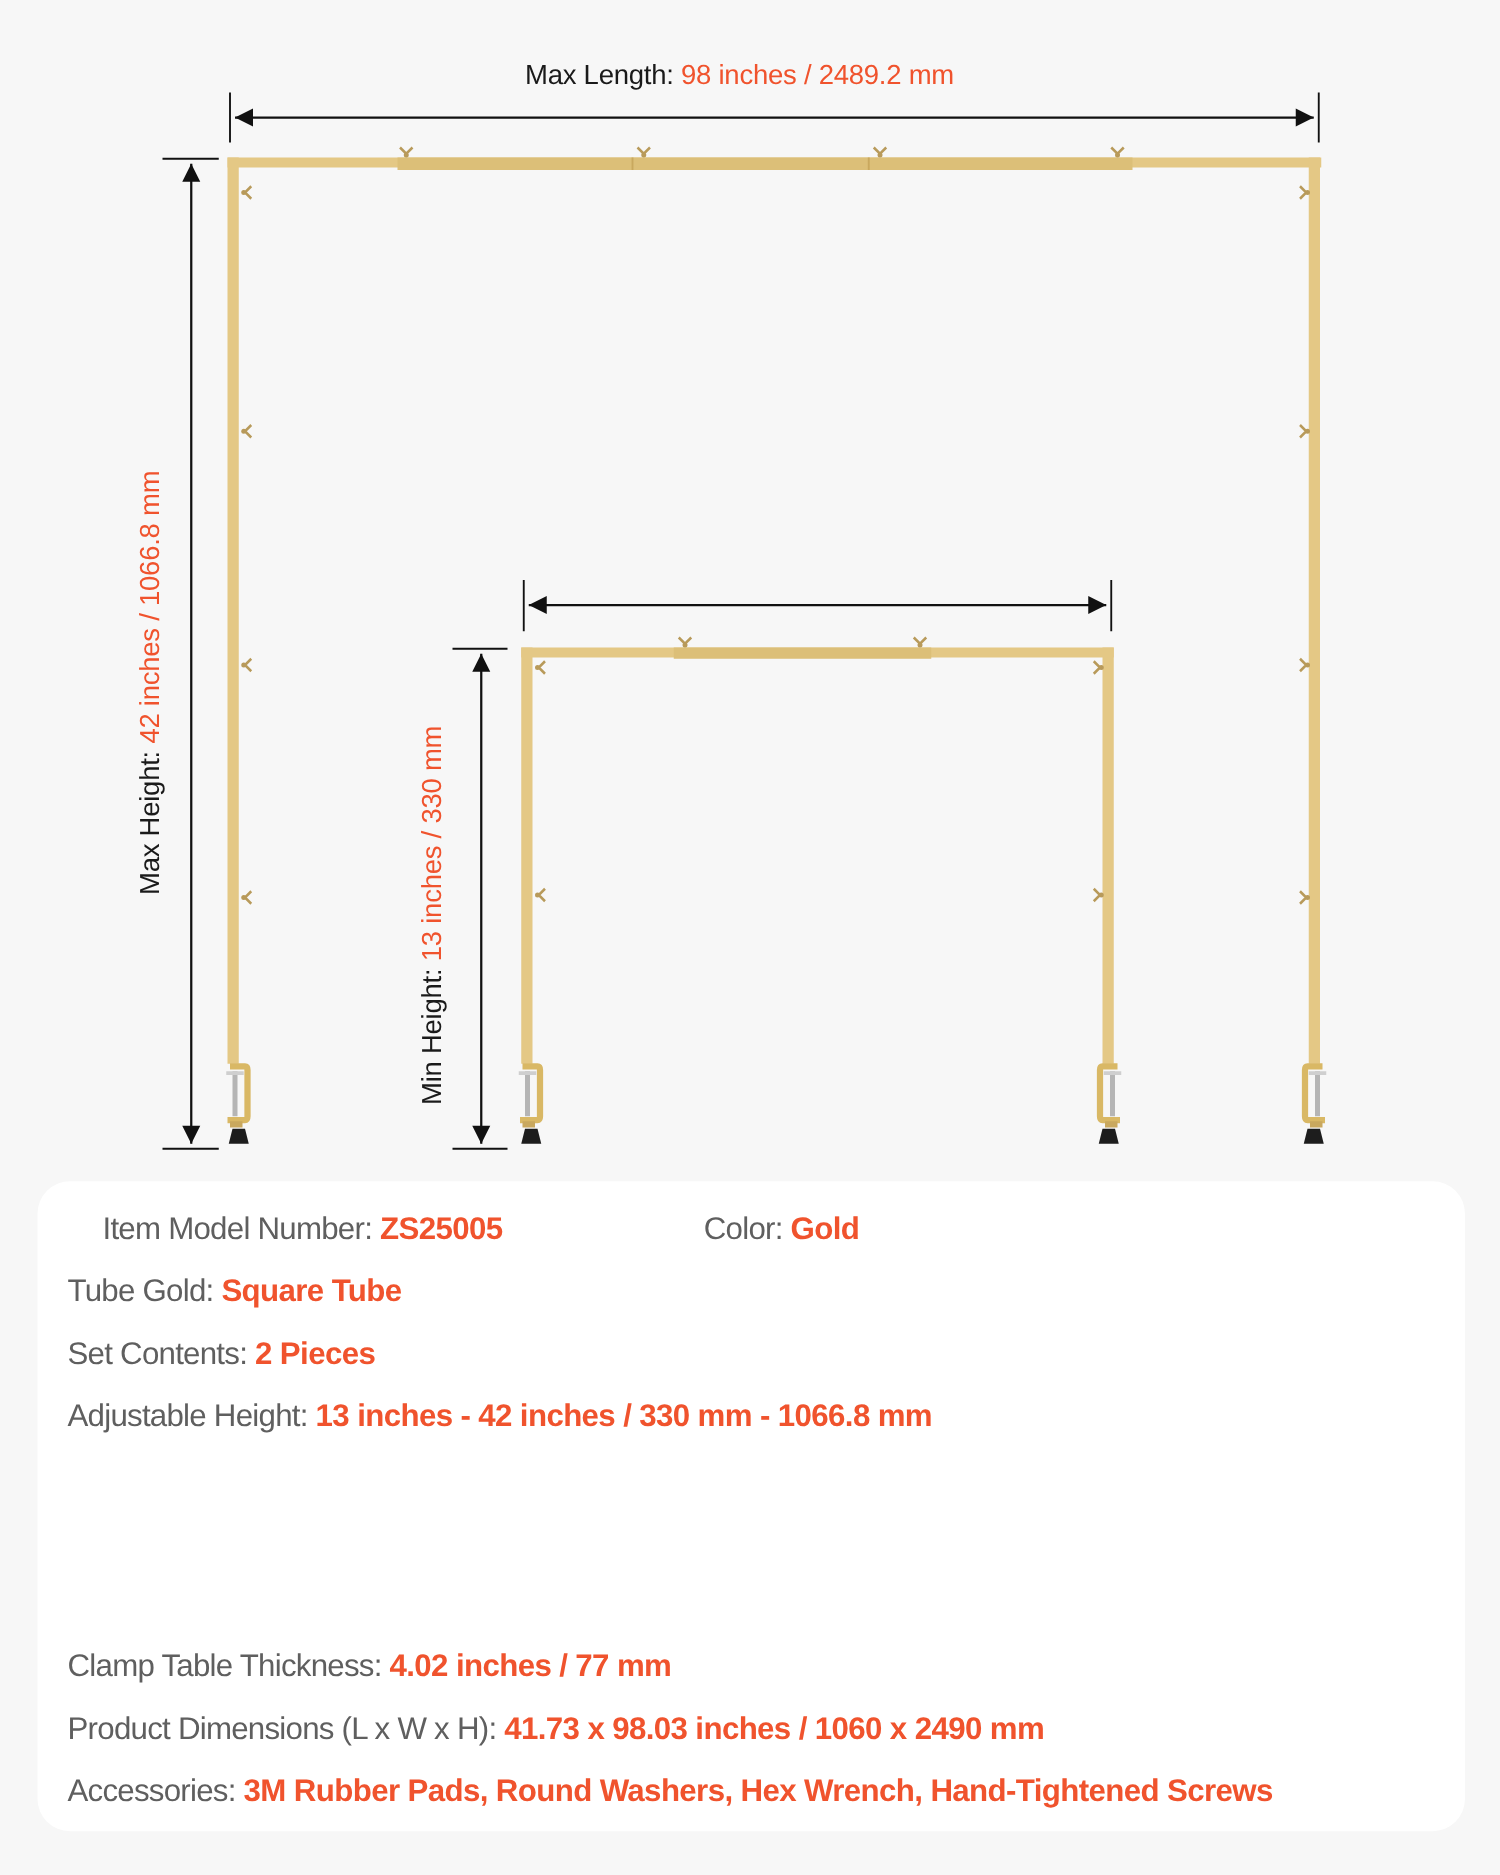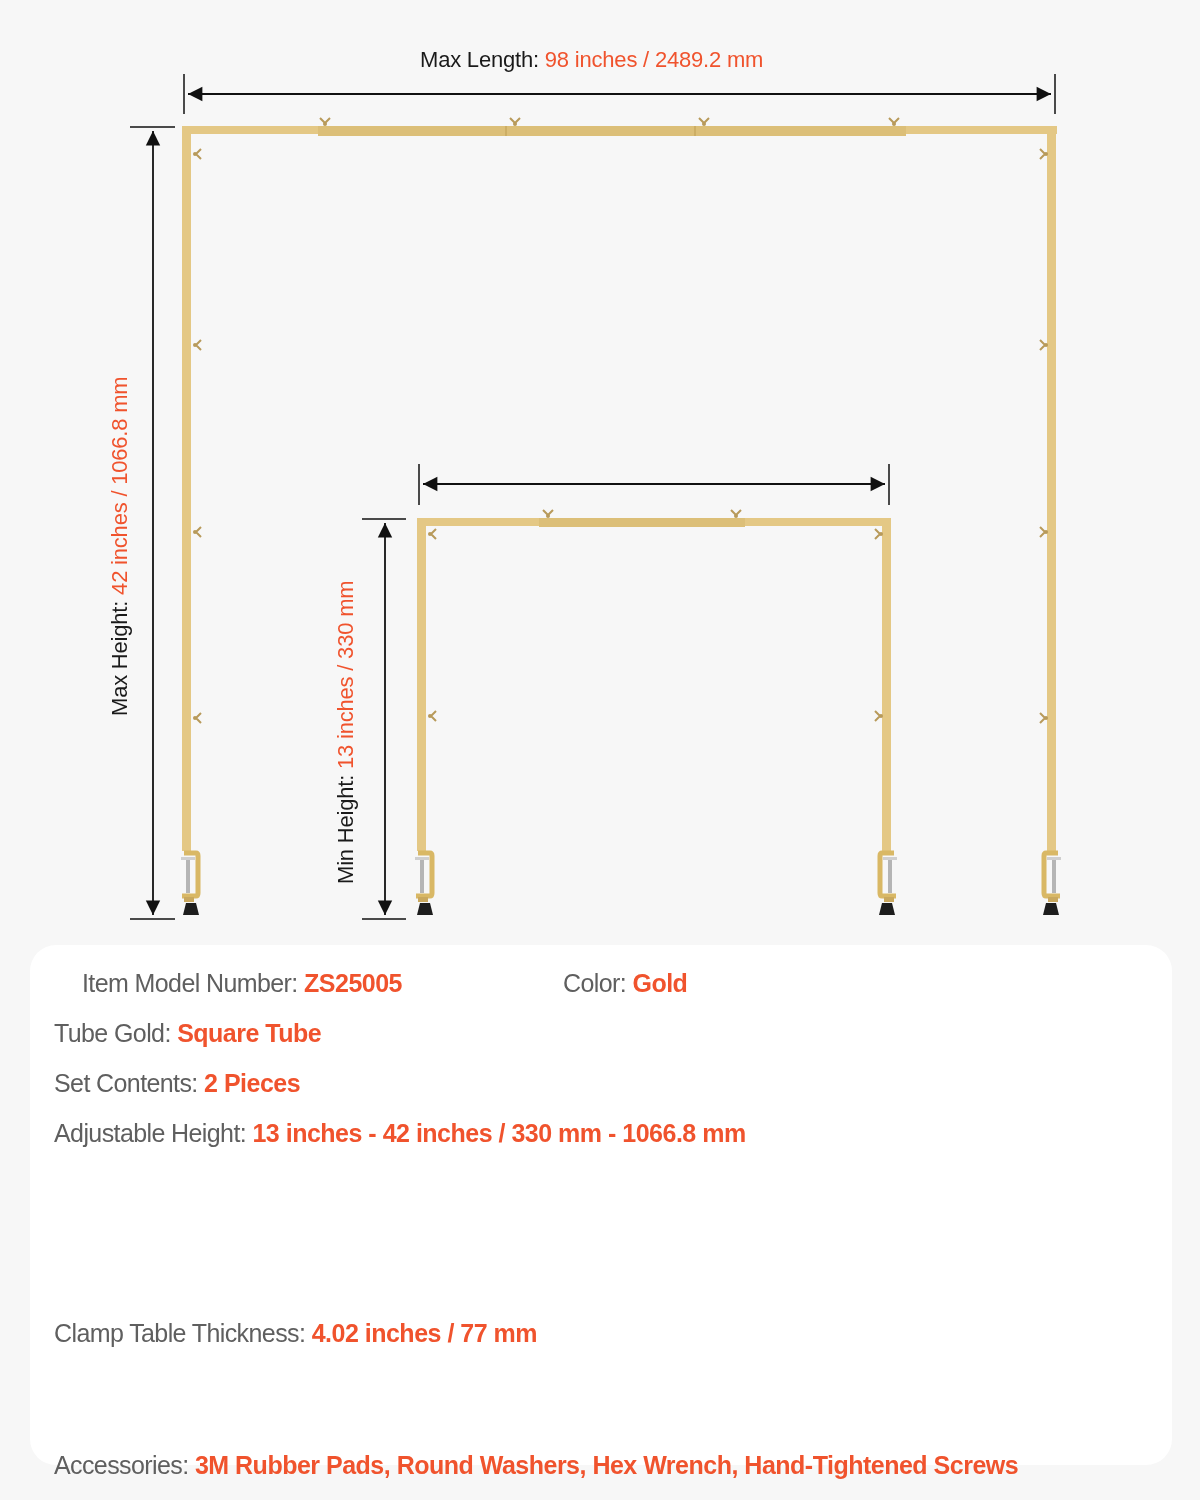"Product Dimensions (L x W" div.spec-row { html: none -> <div> <span>Product Dimensions (L x W x H):</span> <span>41.73 x 98.03 inches / 1060 x 2490 mm</span> </div> }
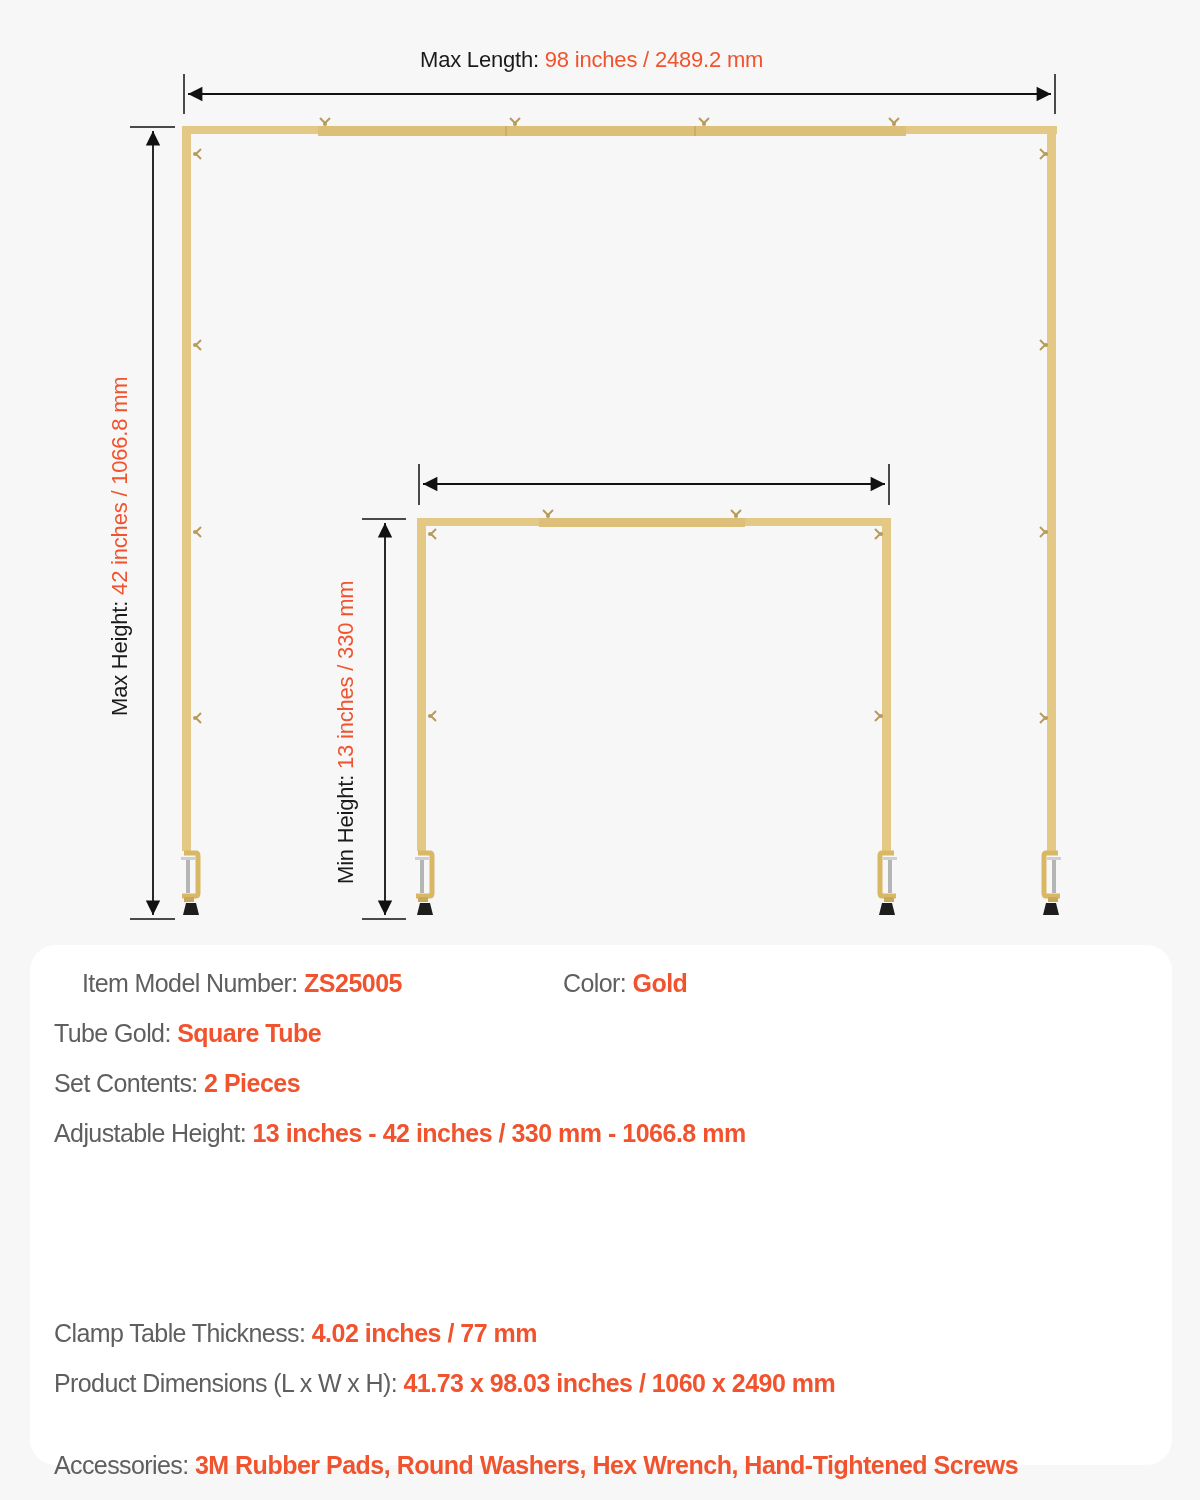"Accessories: 3M Rubber Pads, Round" div.spec-row { margin-top: 32px -> none }
